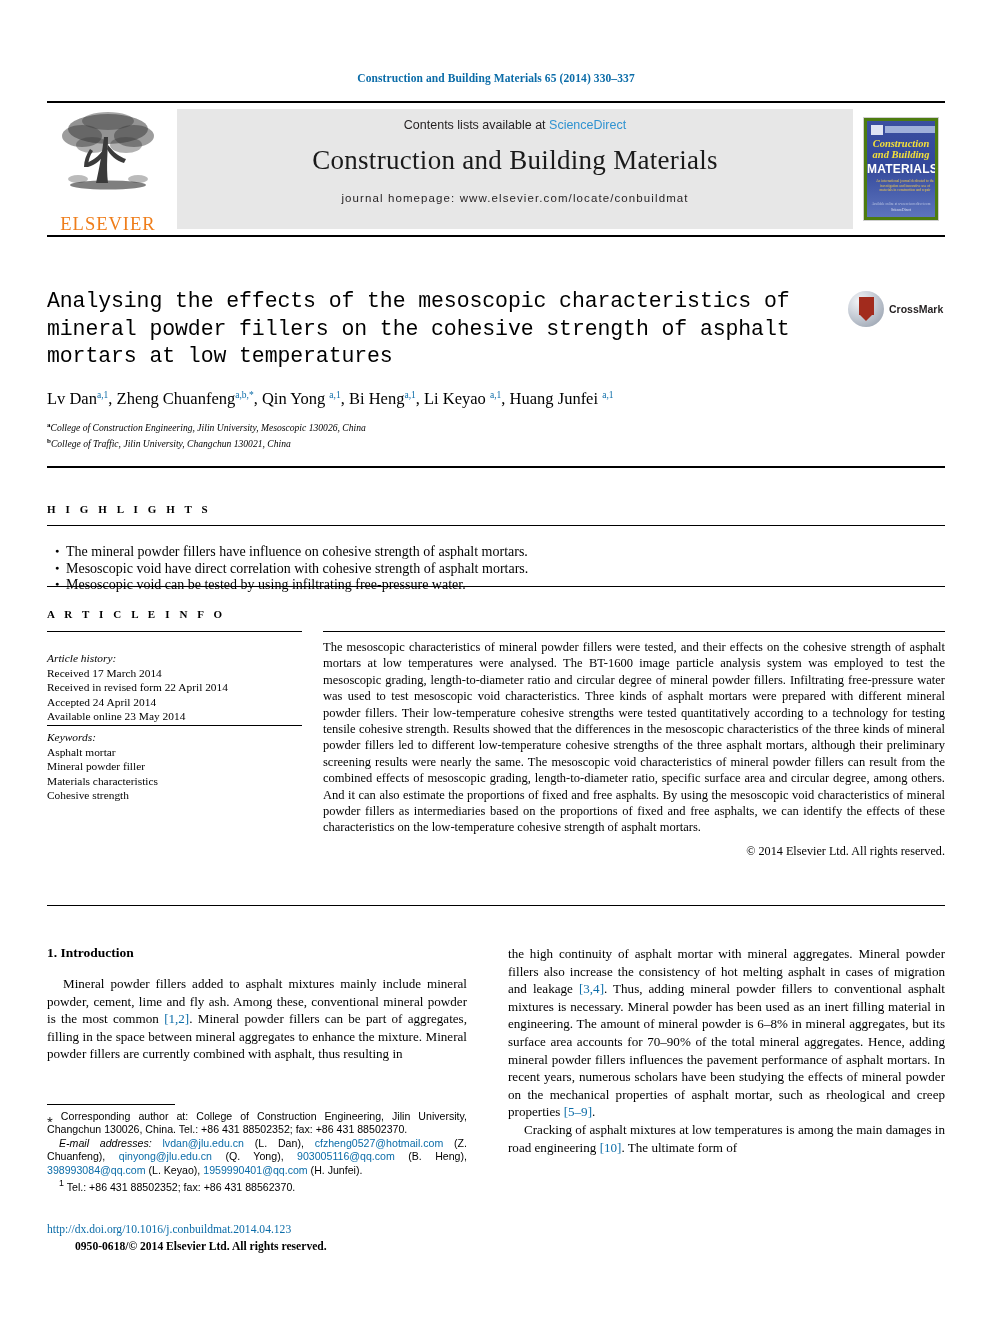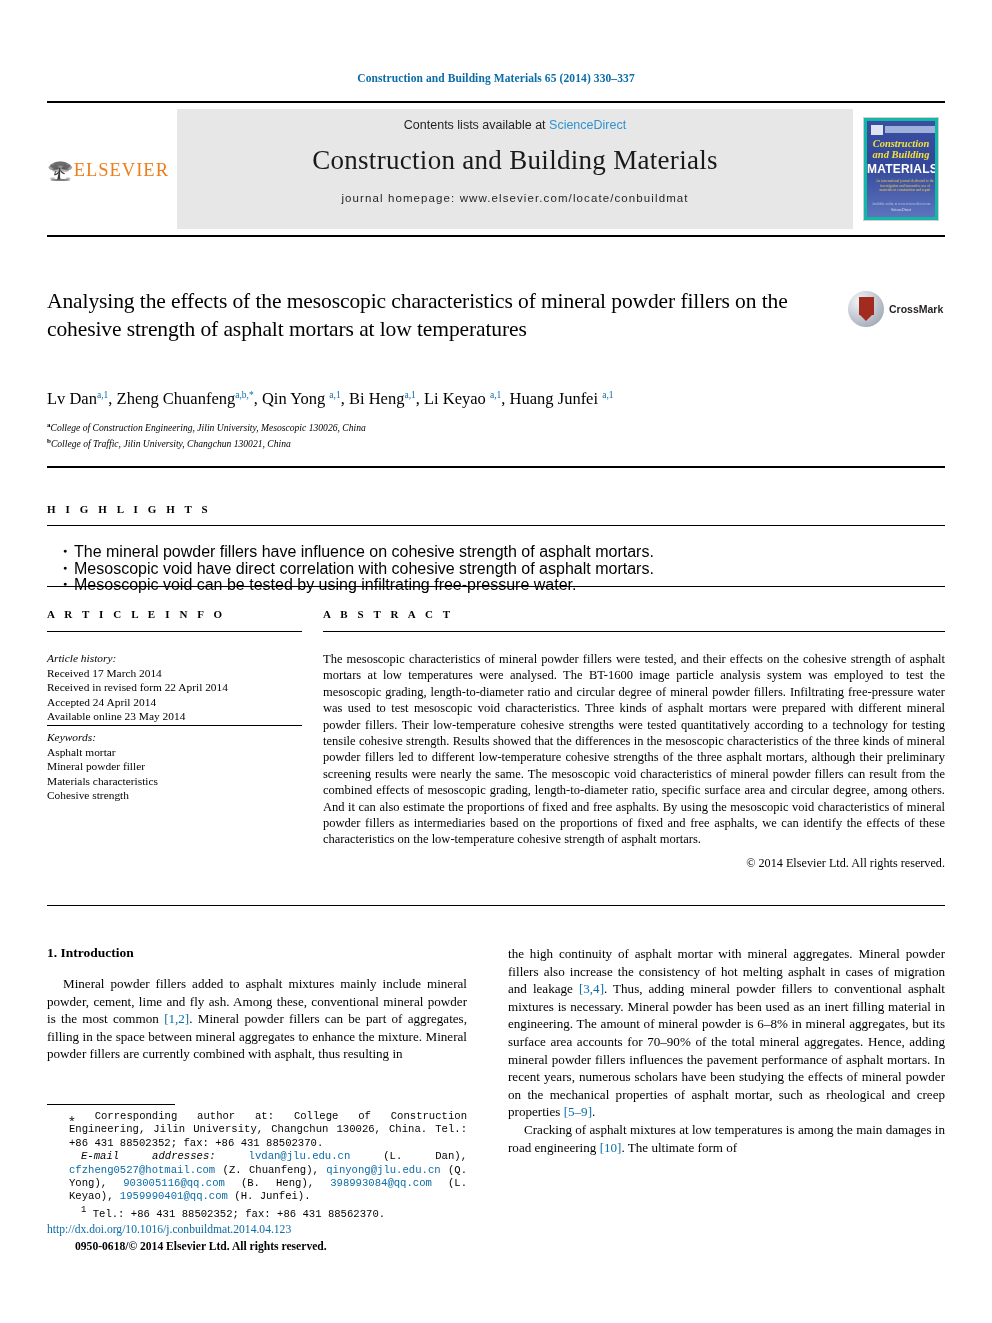"Construction" .cover { background: #14b8a6 -> #4d7c0f }
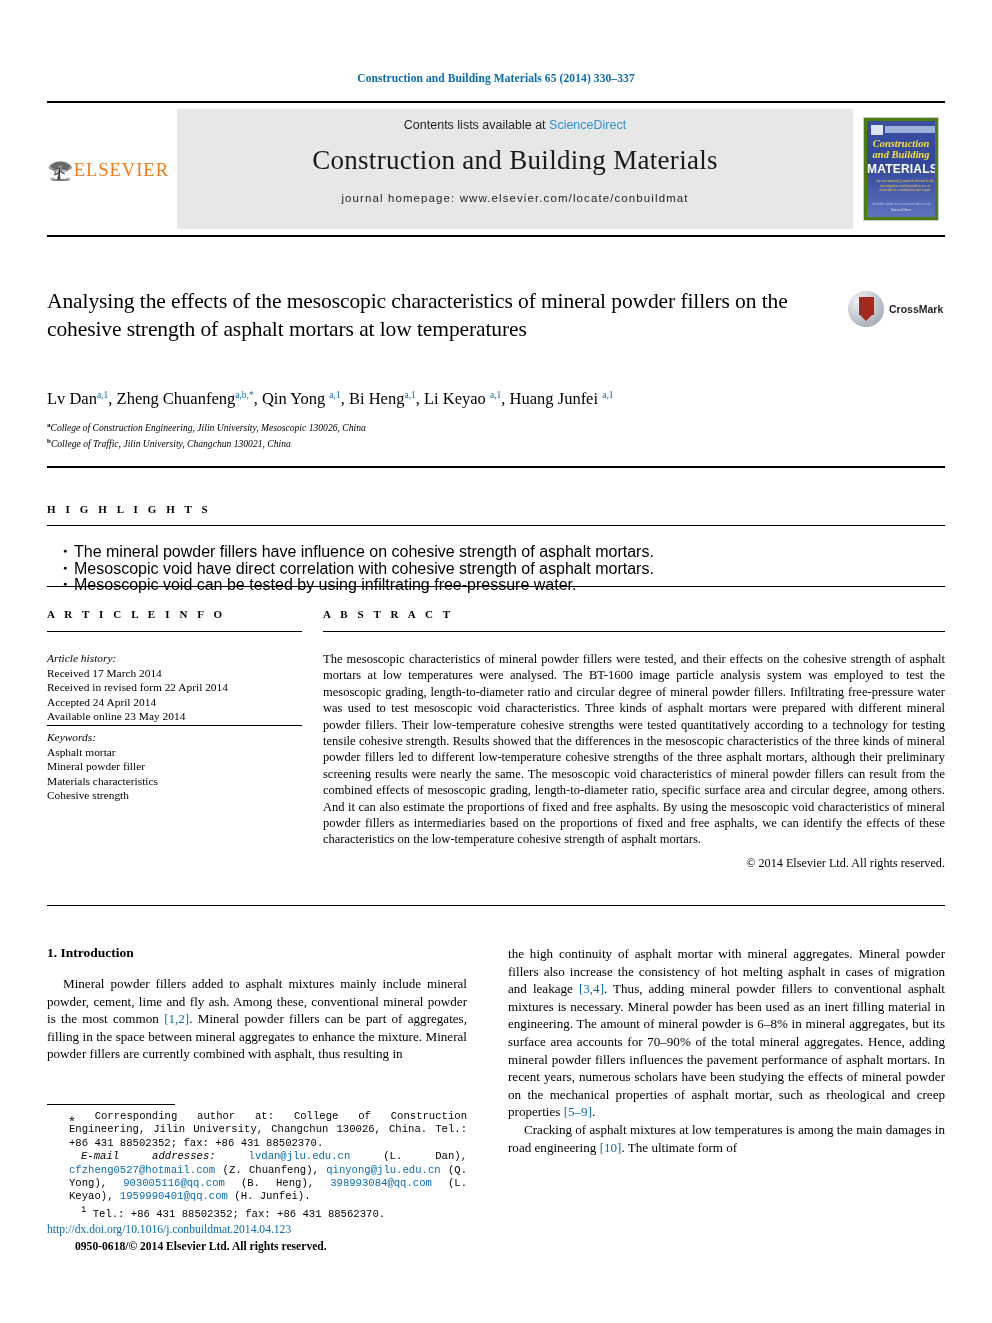"ELSEVIER" .elsevier-logo { flex-direction: row -> column }
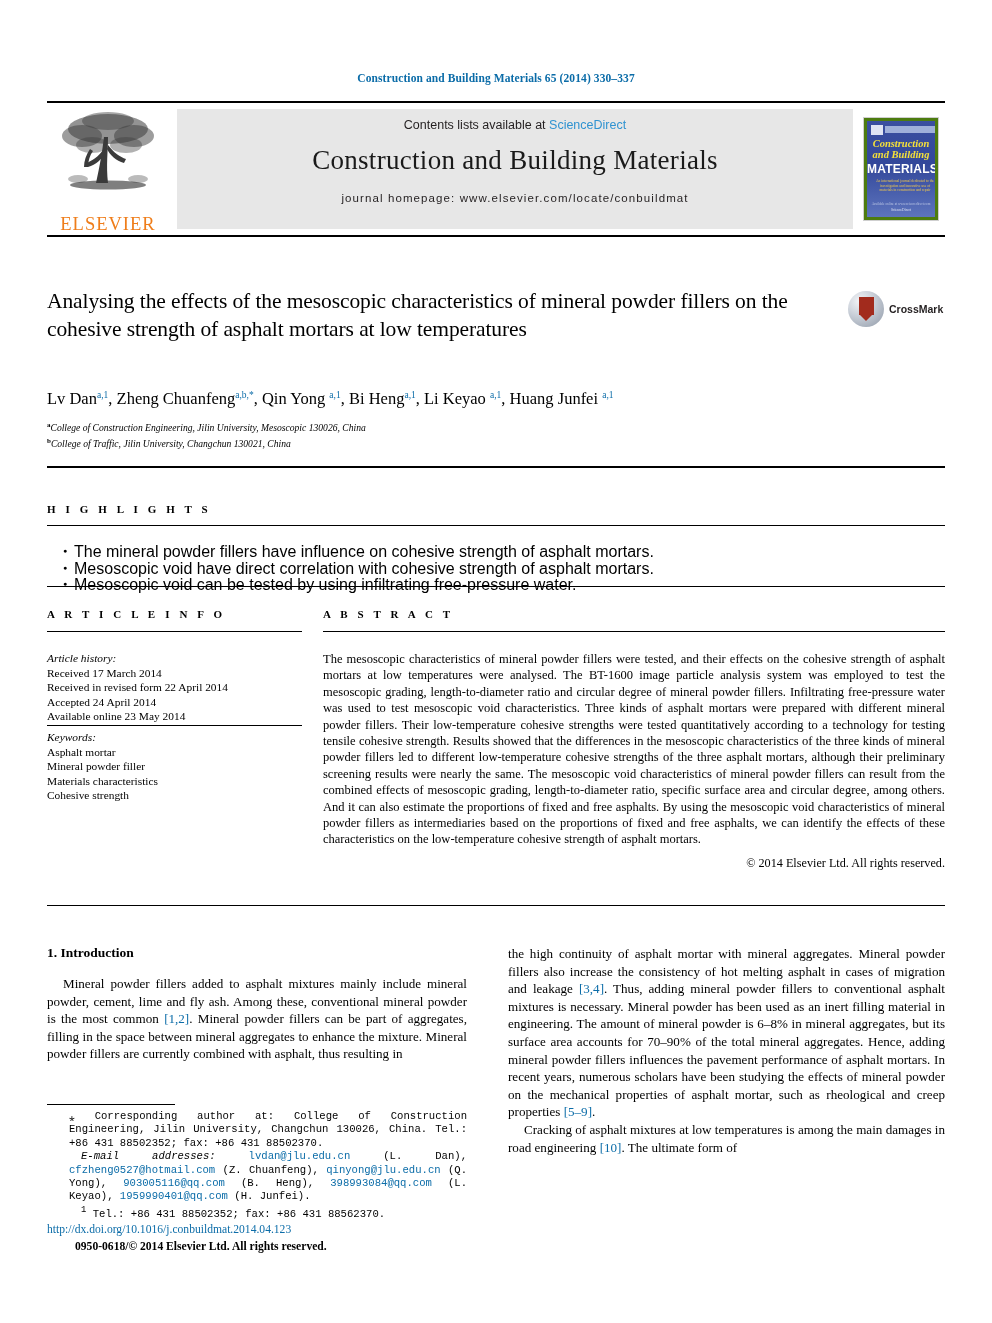"Analysing the effects of the" .paper-title { font-family: Liberation Serif, serif -> Liberation Mono, monospace }
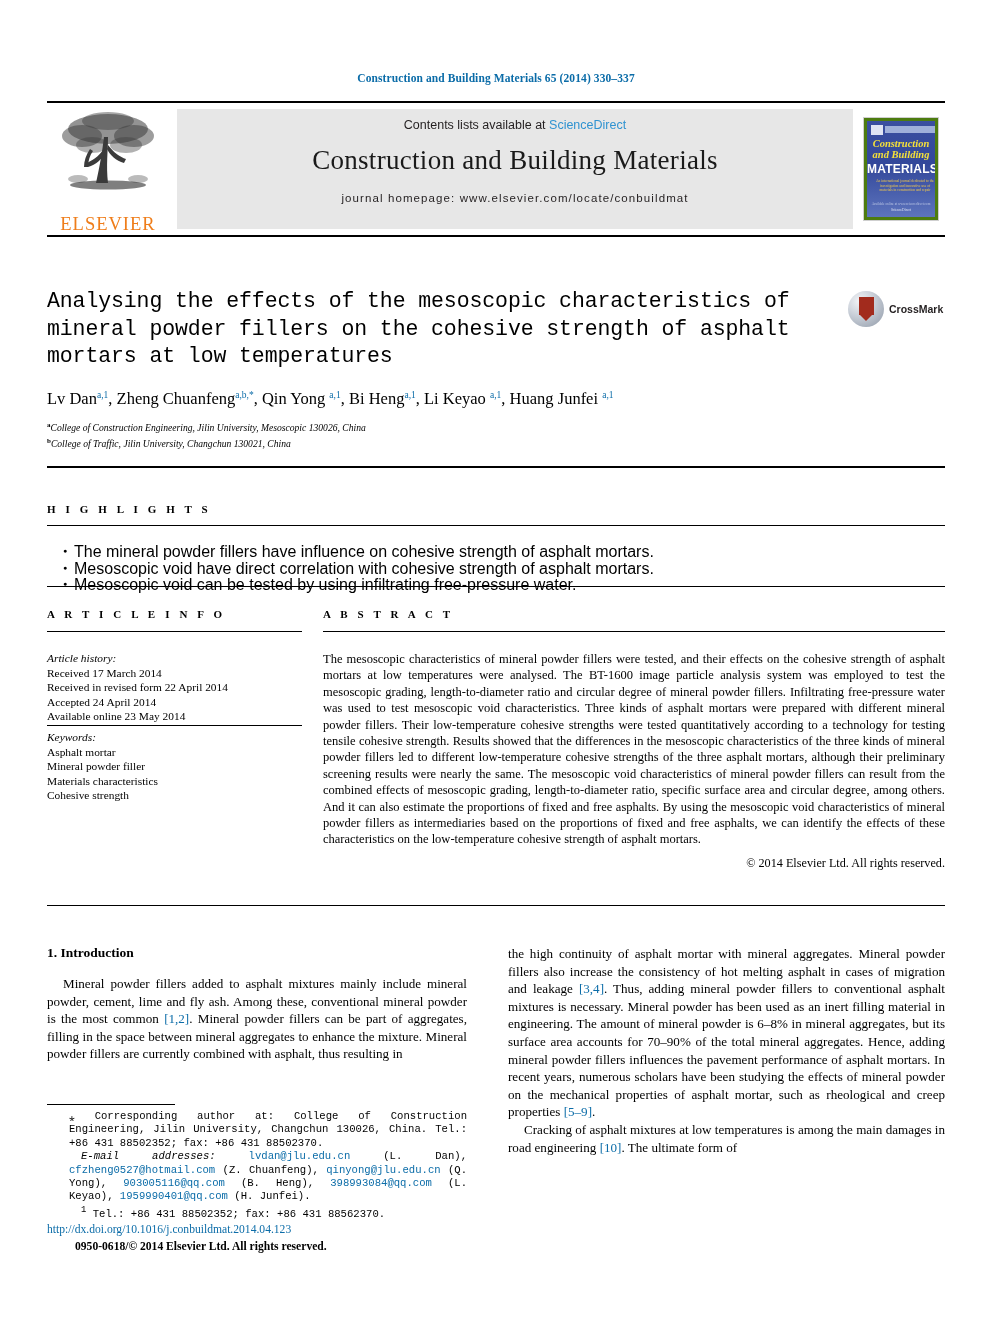"The mineral powder fillers have" .hl-list { font-family: Liberation Sans, sans-serif -> Liberation Serif, serif; font-size: 16px -> 14px; margin: 16px -> 8px }
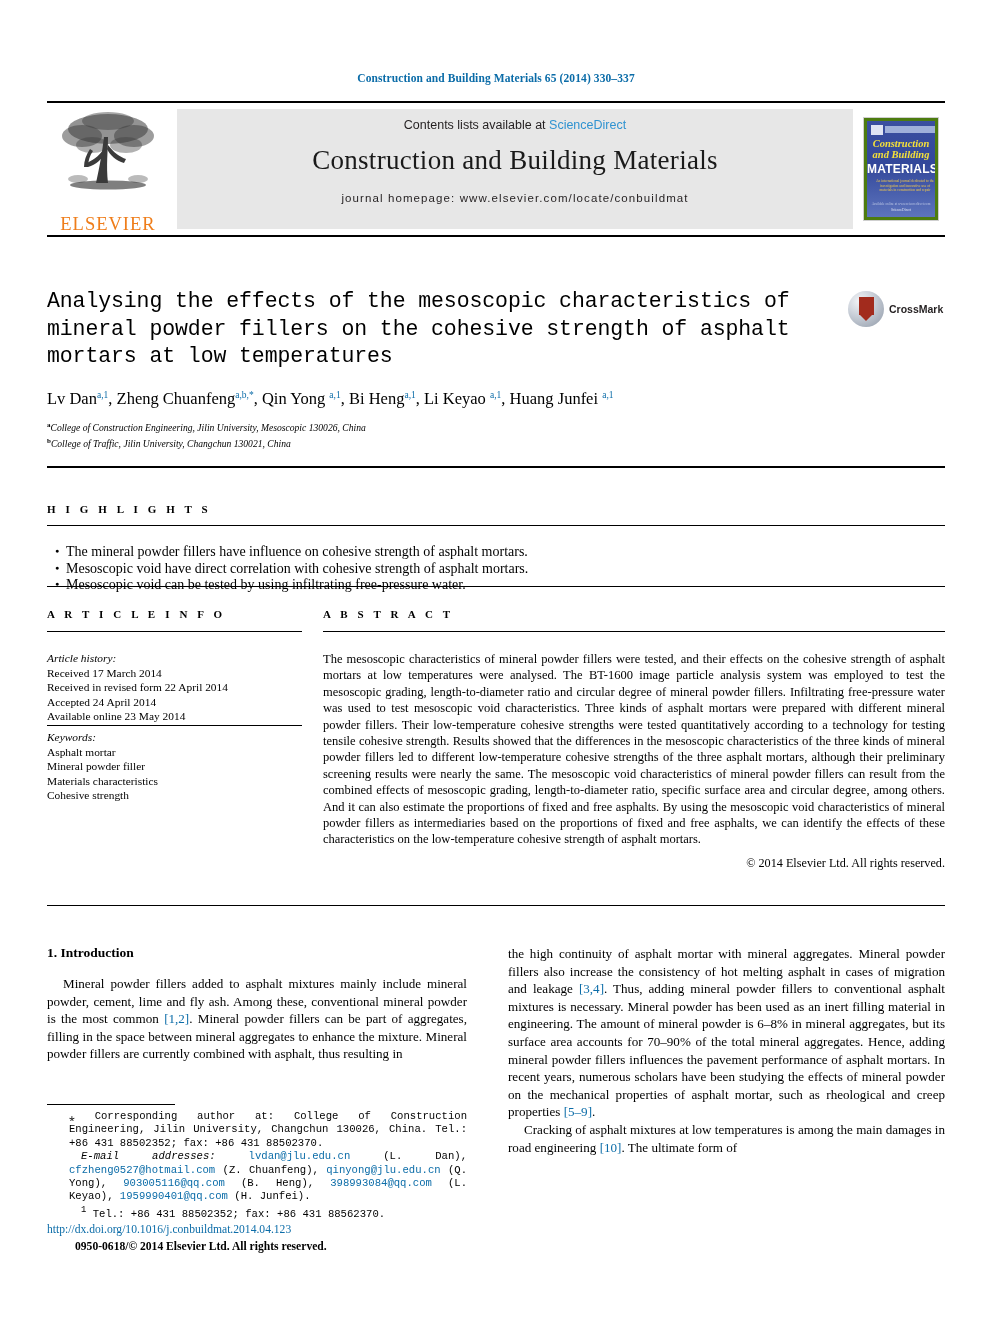"A B S T R" div.sec-head { html: <div>A B S T R A C T</div> -> none }
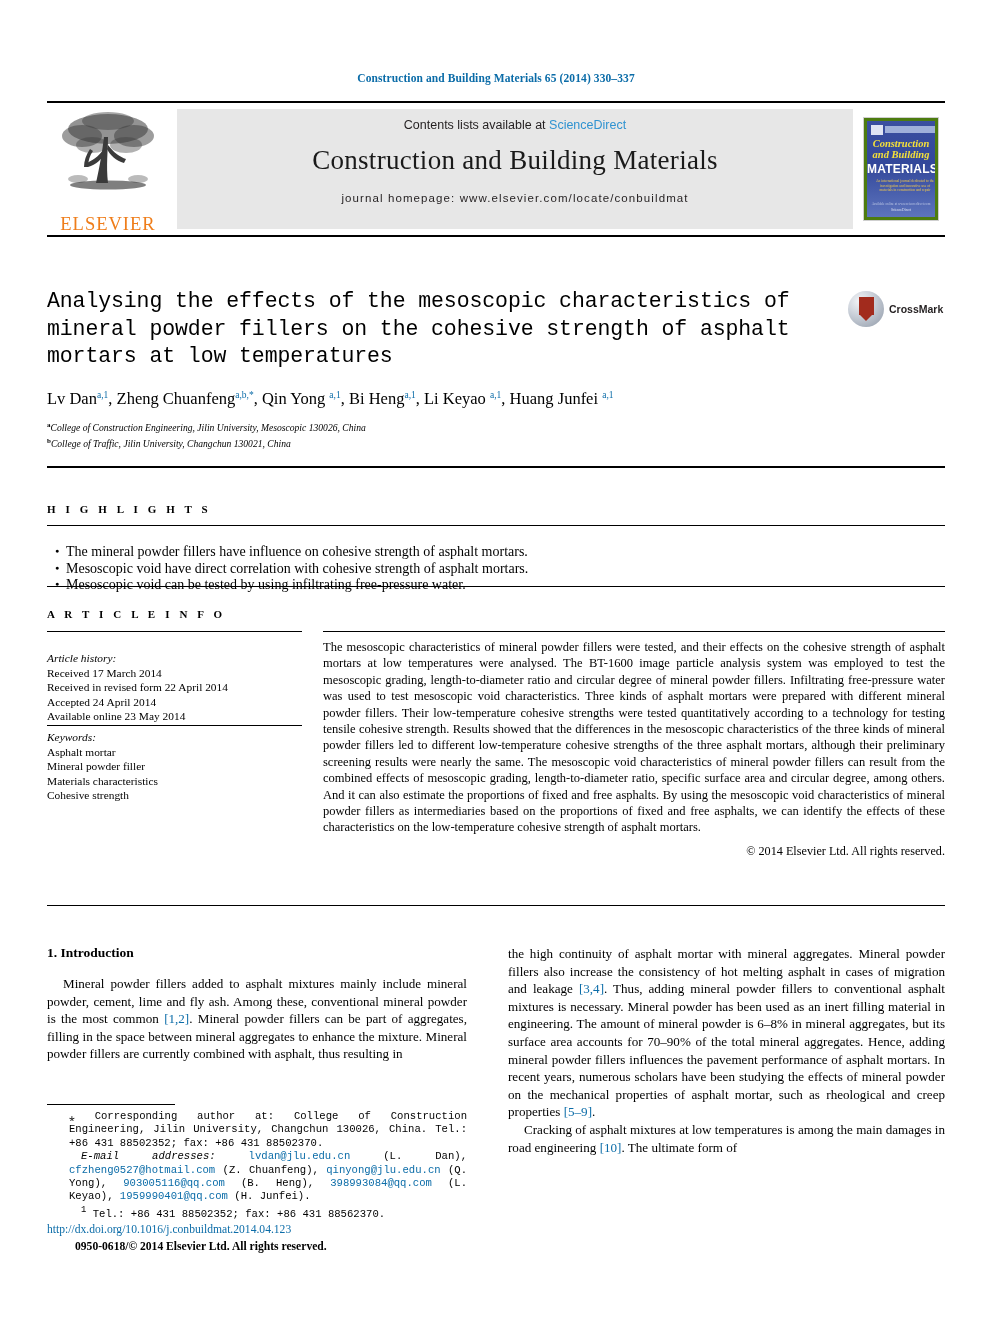"⁎ Corresponding author at: College" .fn-body { font-family: Liberation Mono, monospace -> Liberation Sans, sans-serif; margin-left: 22px -> none }
